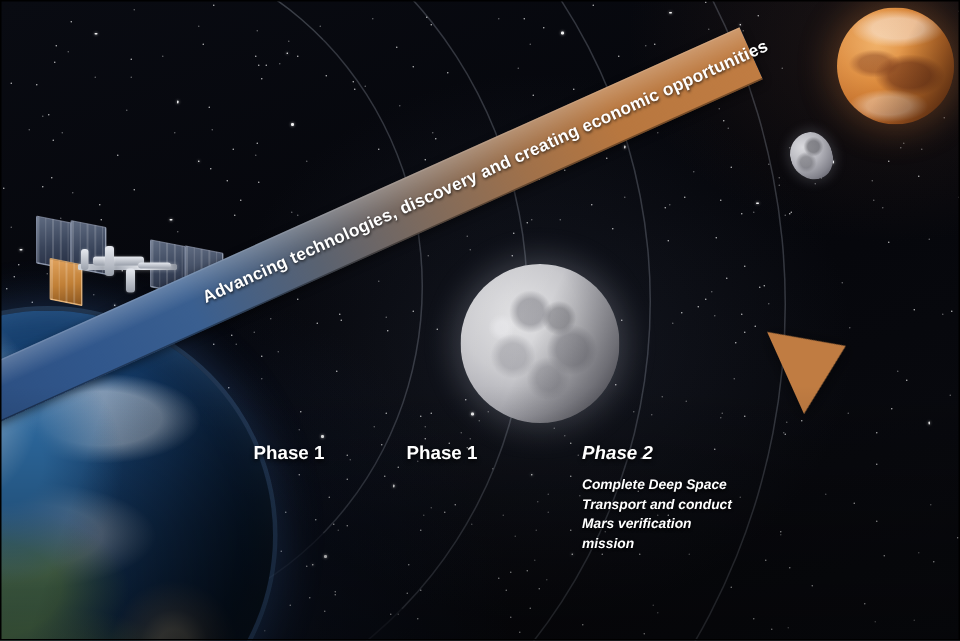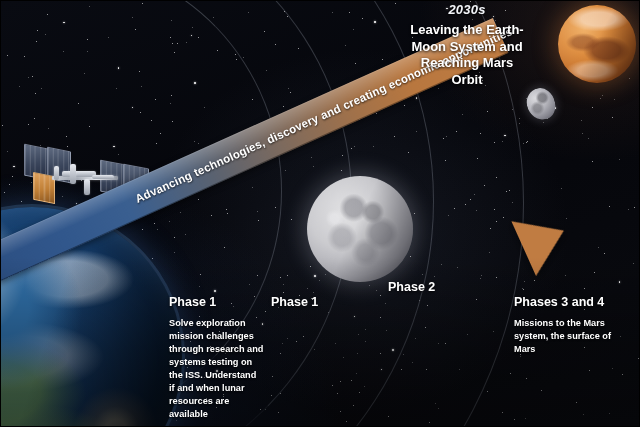"2030s" div.era { html: <div> <div>2030s</div> <div>Leaving the Earth-<br>Moon System and<br>Reaching Mars<br>Orbit</div> </div> -> none }
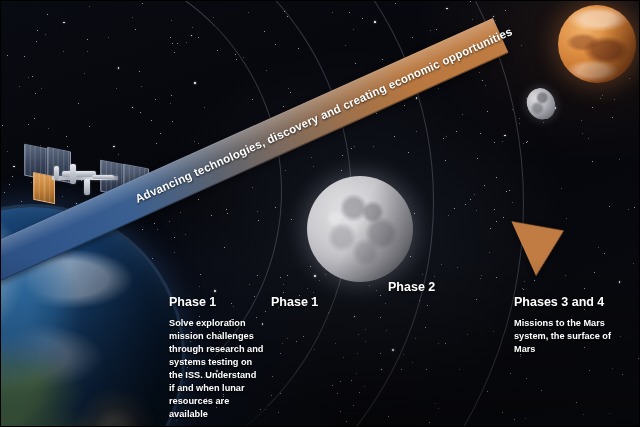"Phase 2" #phase-2 { font-style: none -> italic; top: 280px -> 295px }
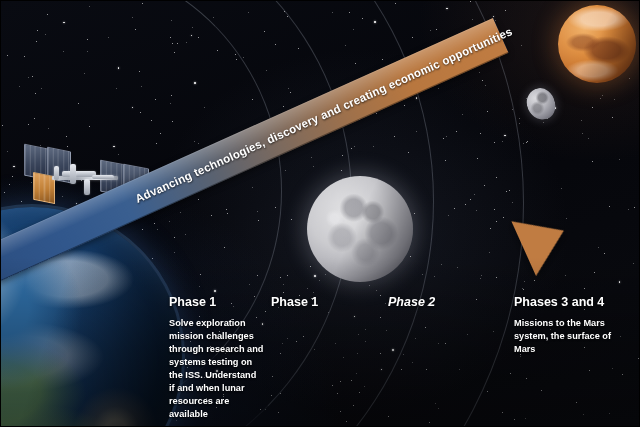"Phases 3 and 4" div.phase { html: <div> <div>Phases 3 and 4</div> <div>Missions to the Mars system, the surface of Mars</div> </div> -> none }
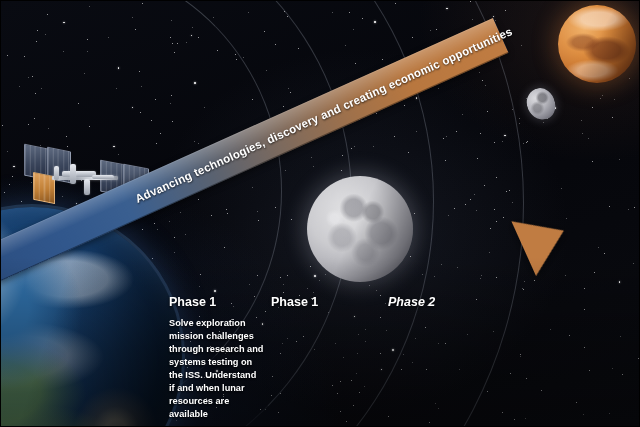"Solve exploration mission challenges" div.pbody { html: <div>Solve exploration mission challenges through research and systems testing on the ISS. Understand if and when lunar resources are available</div> -> none }
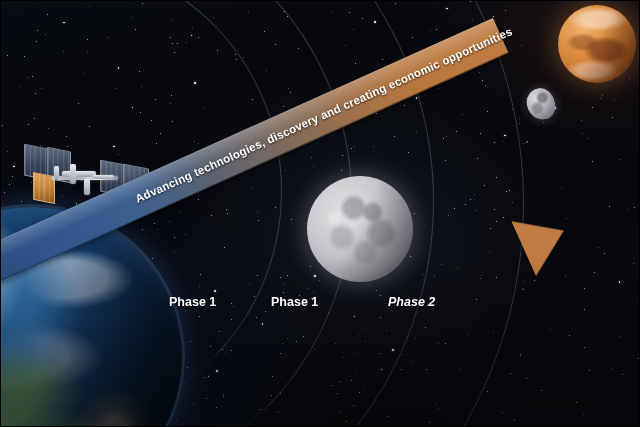"Complete Deep Space Transport and" div.pbody { html: none -> <div>Complete Deep Space Transport and conduct Mars verification mission</div> }
